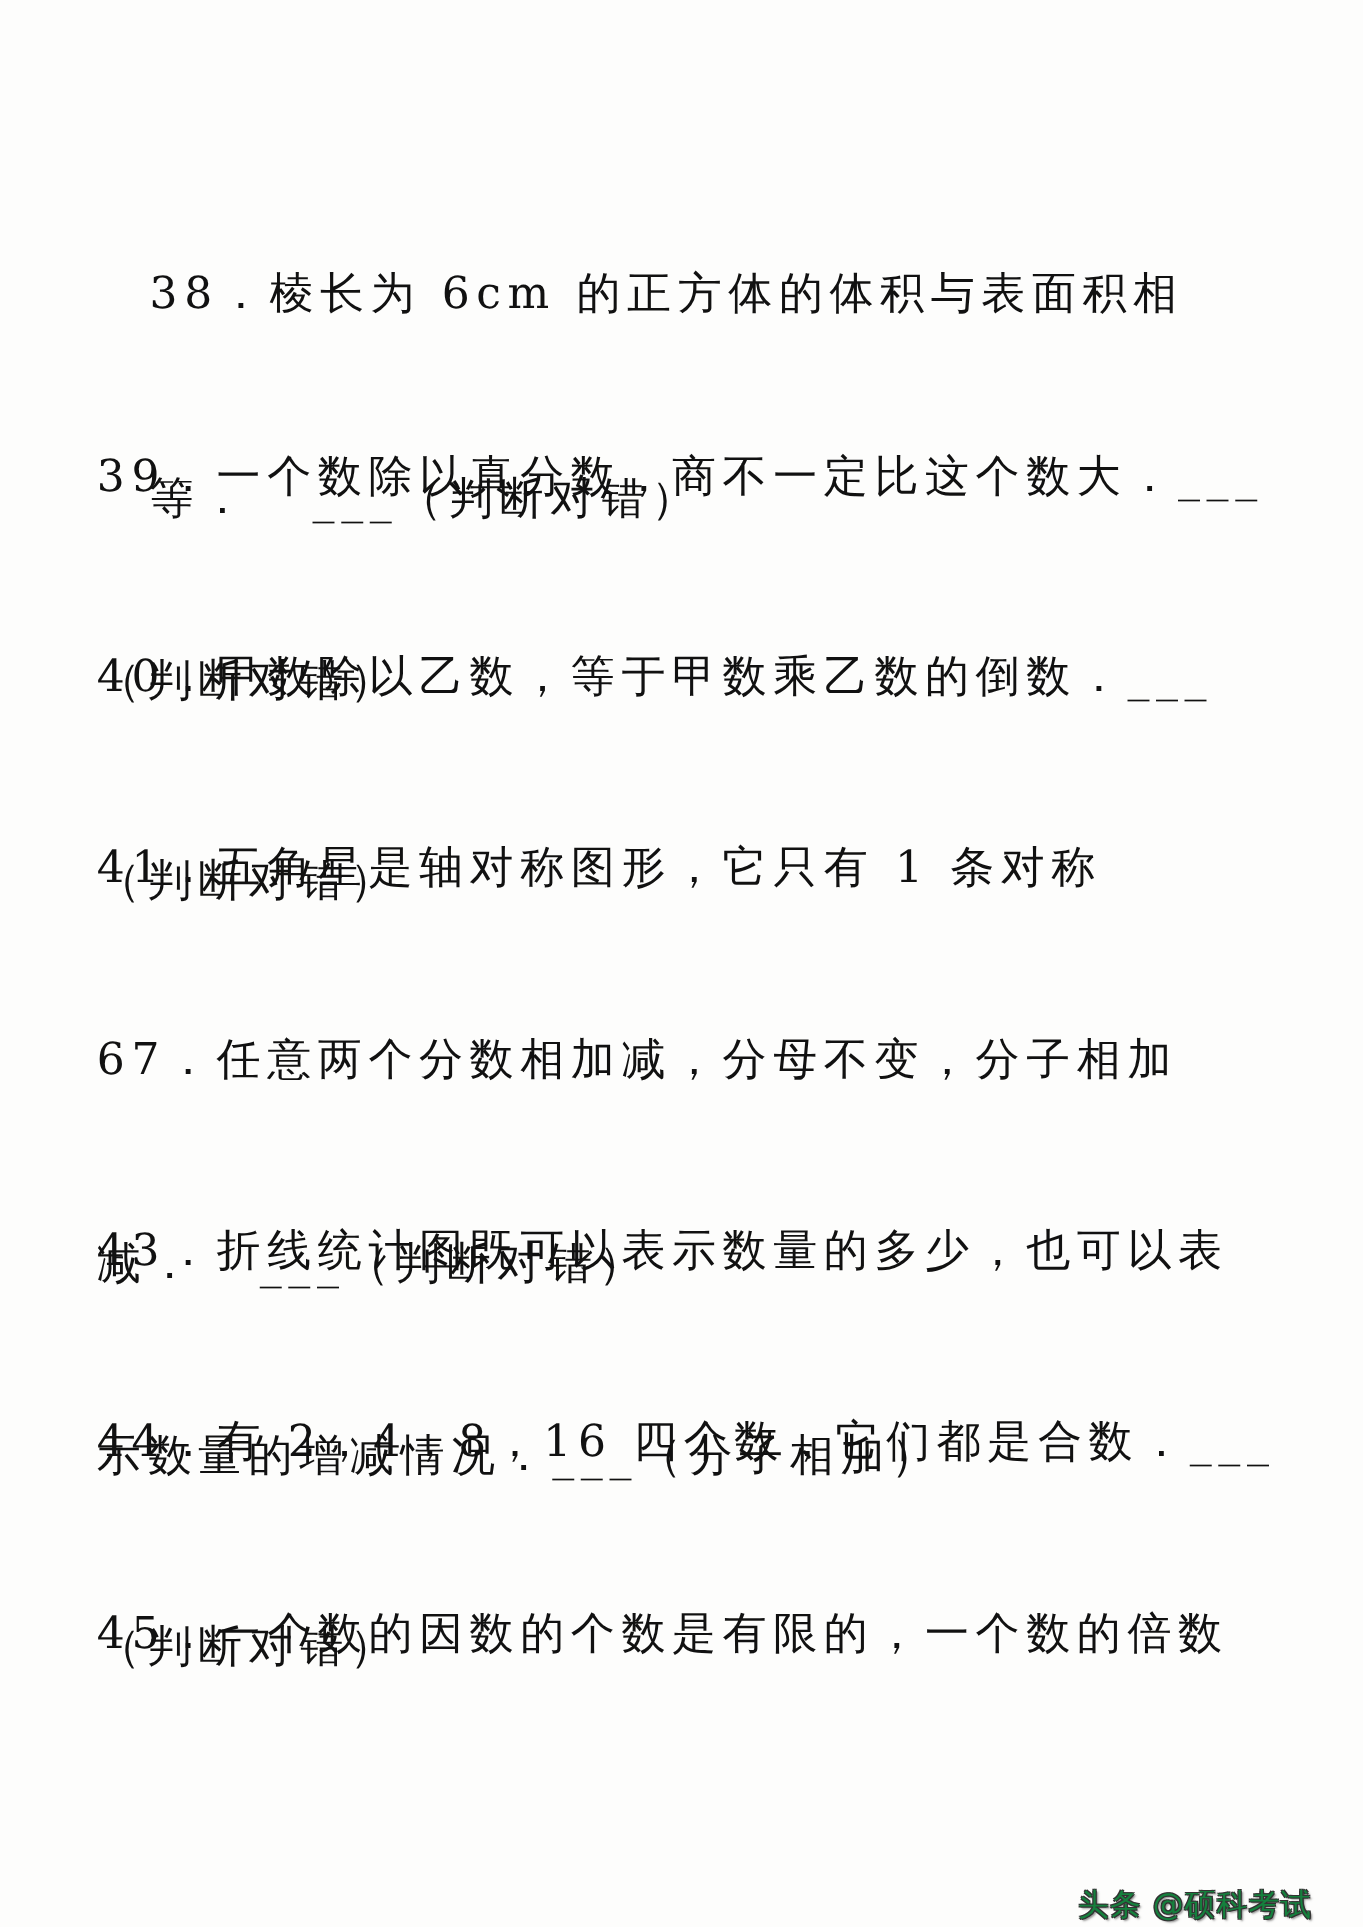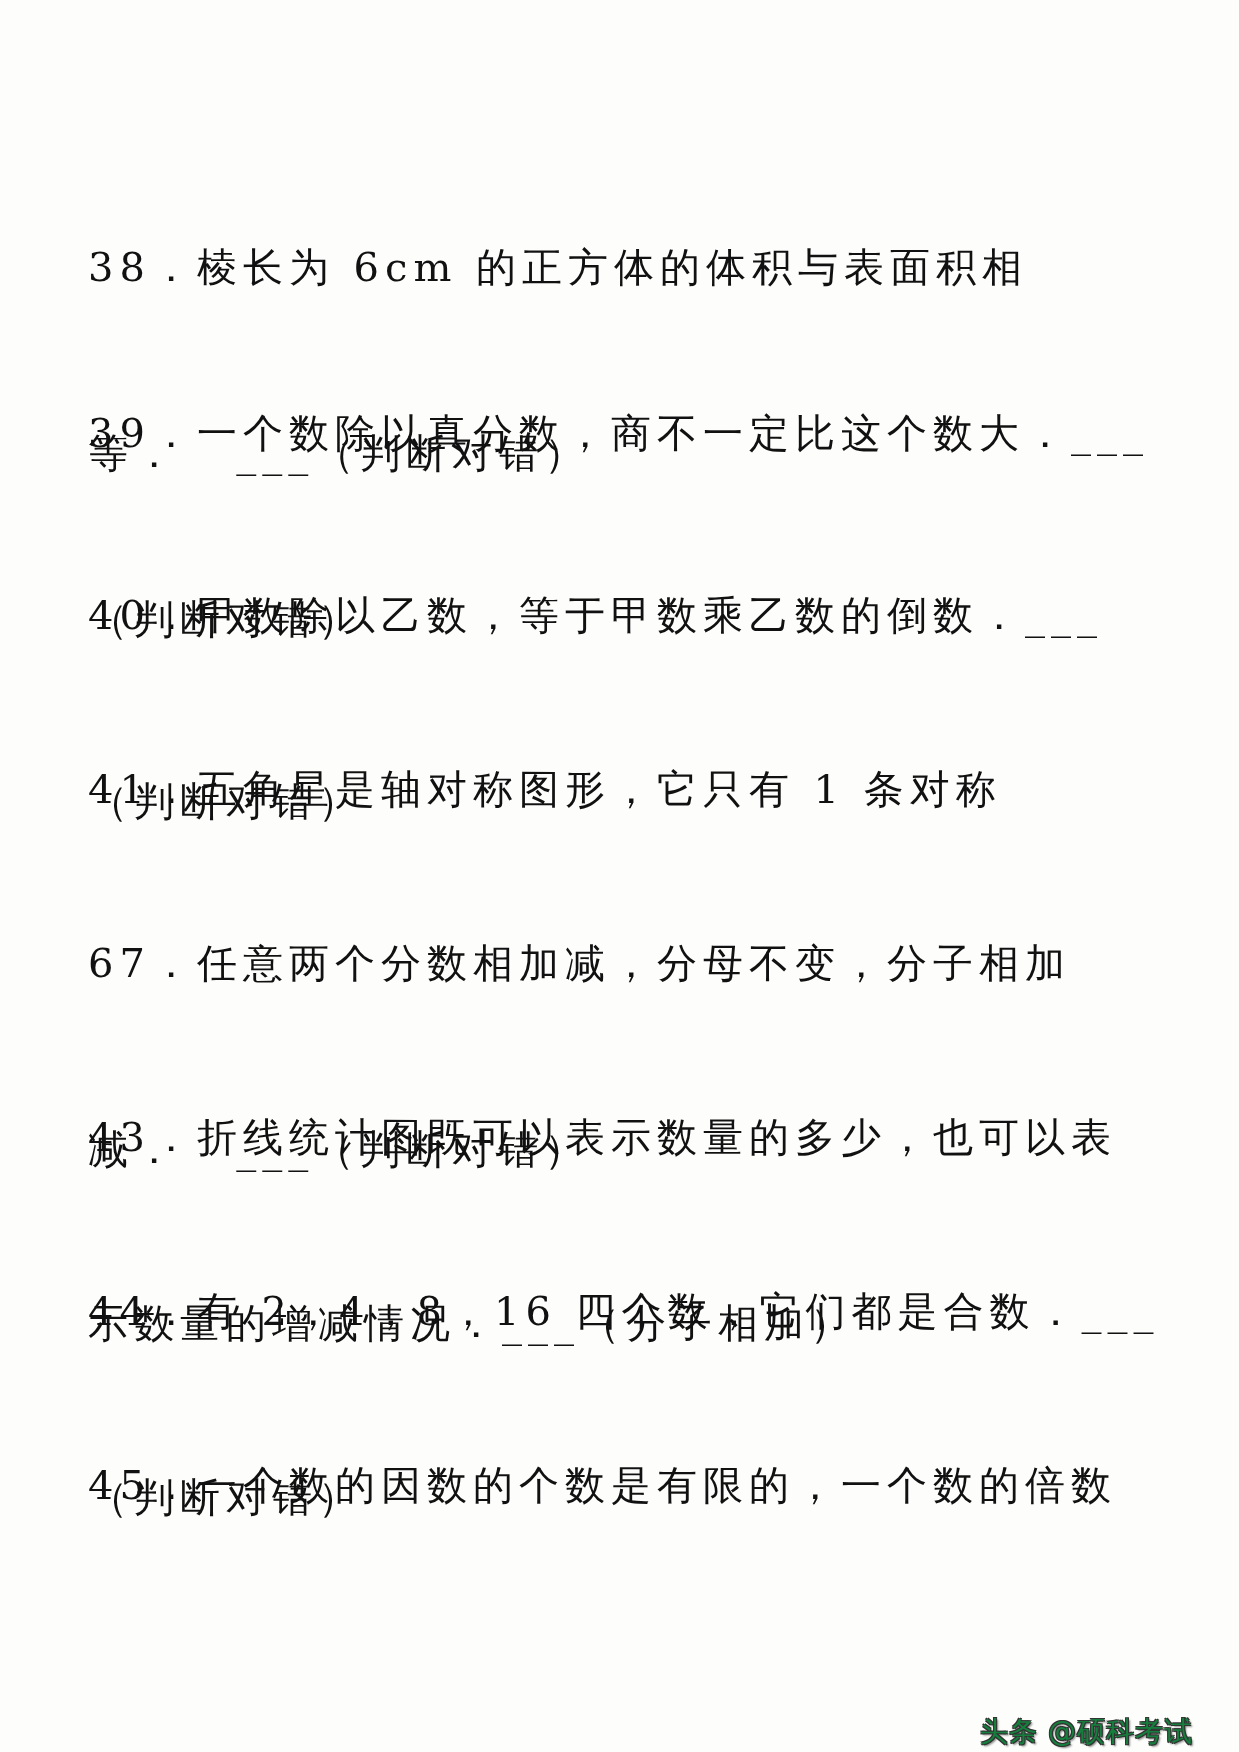"38．棱长为 6cm 的正方体的体积与表面积相" div.question { margin-left: none -> 48px }
